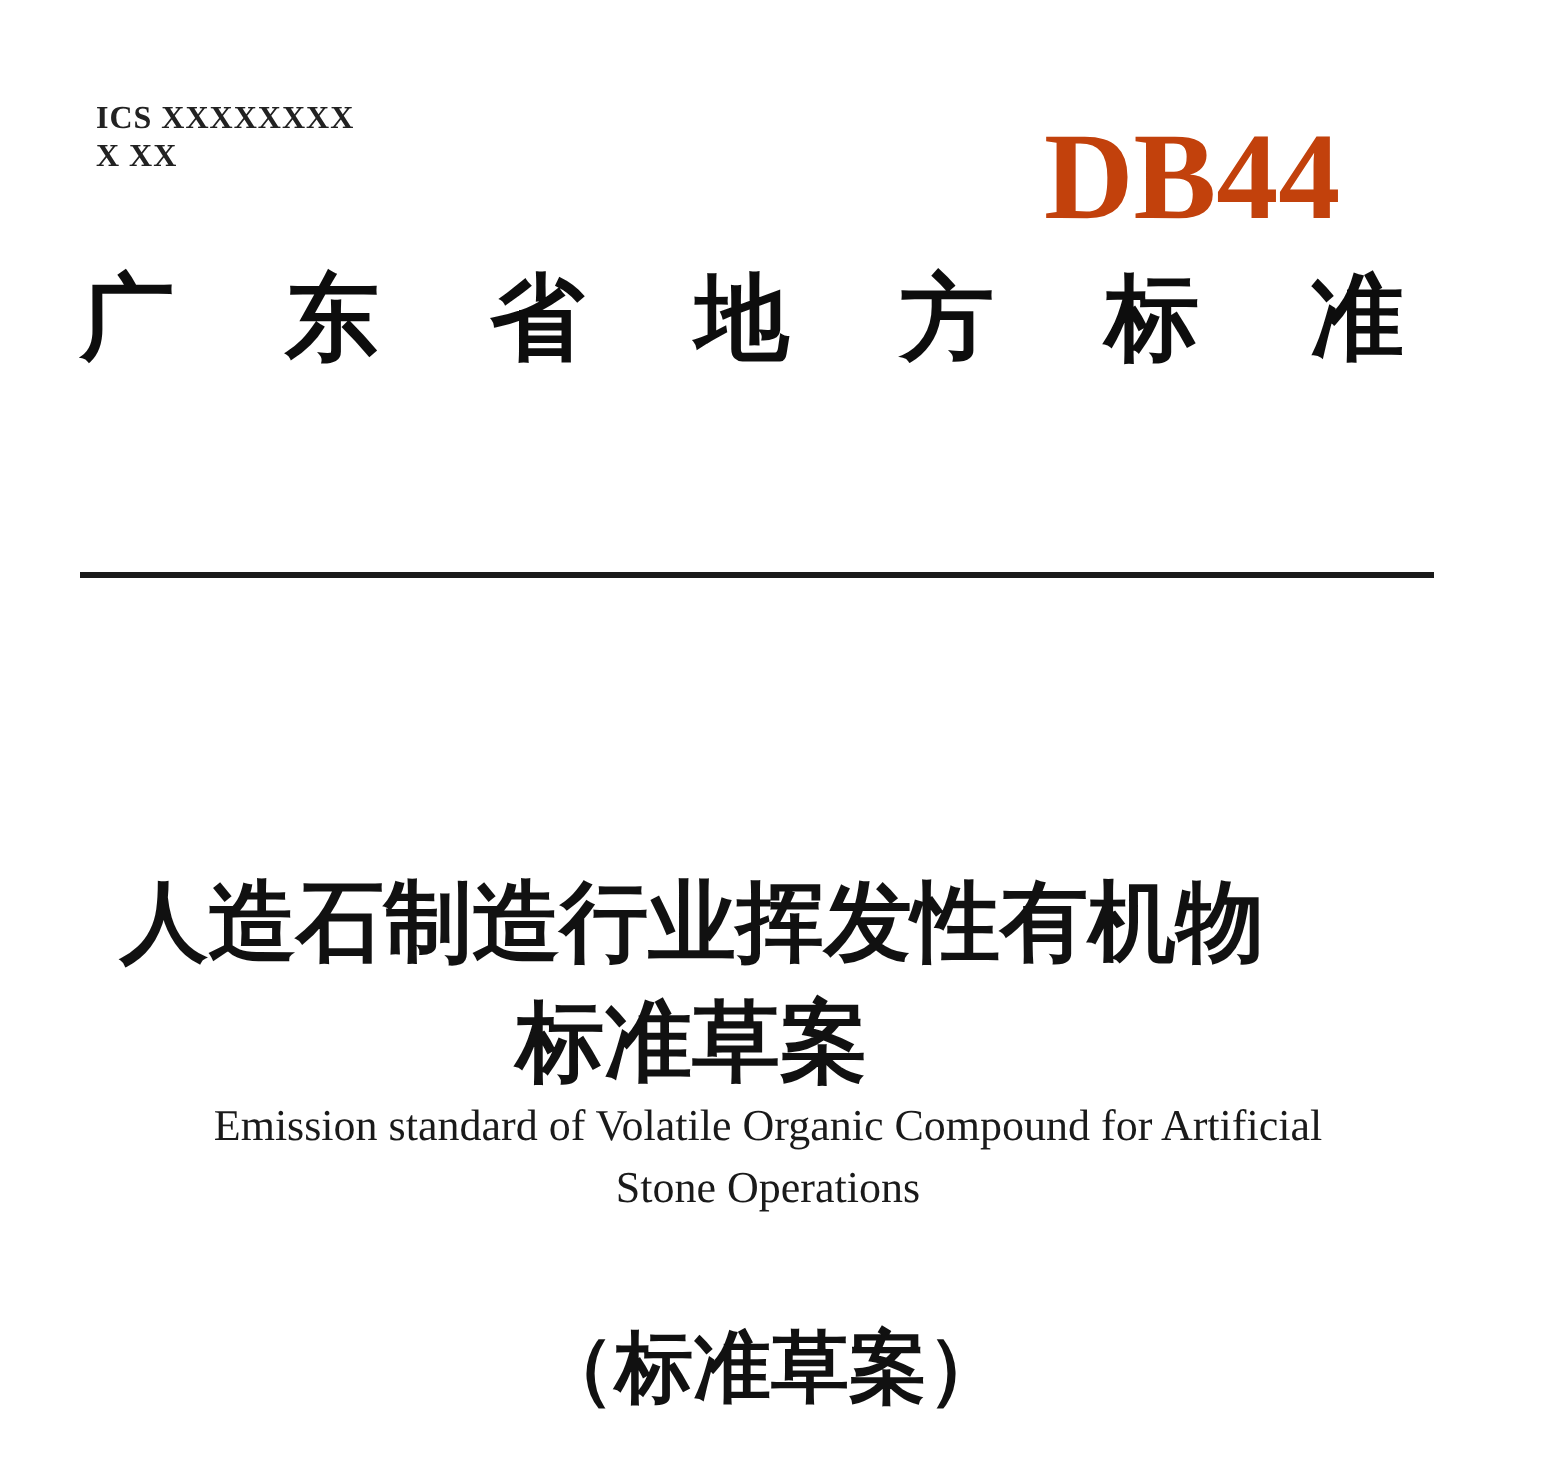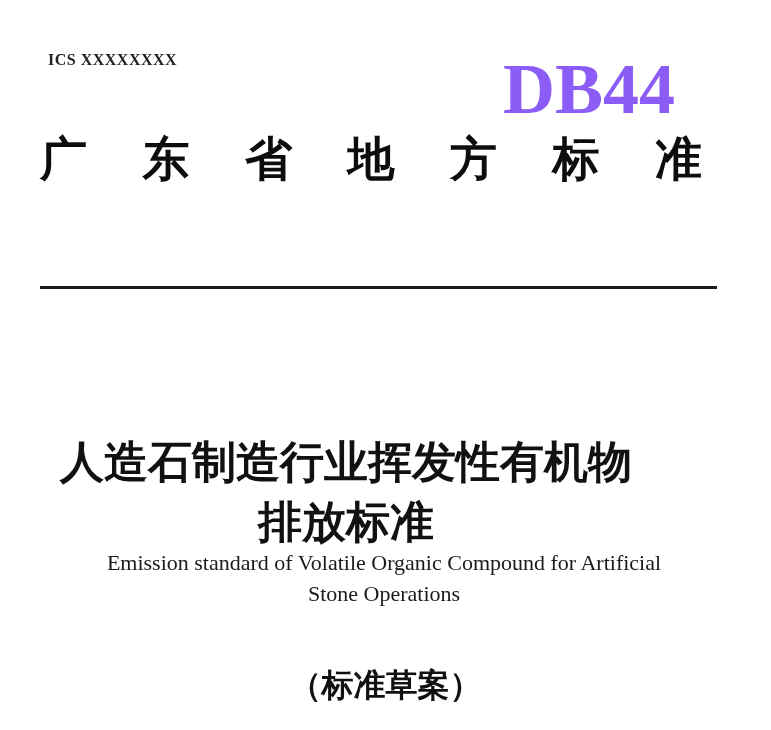"X XX" div { html: none -> <div>X XX</div> }
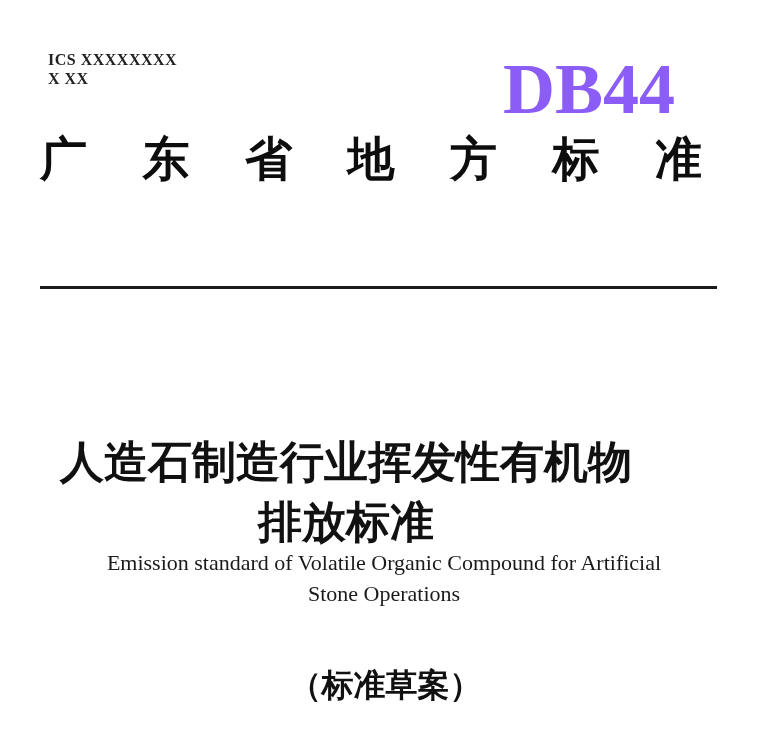"DB44" .db44-logo { color: #8b5cf6 -> #c2410c; font-size: 72px -> 62px; left: 503px -> 522px }
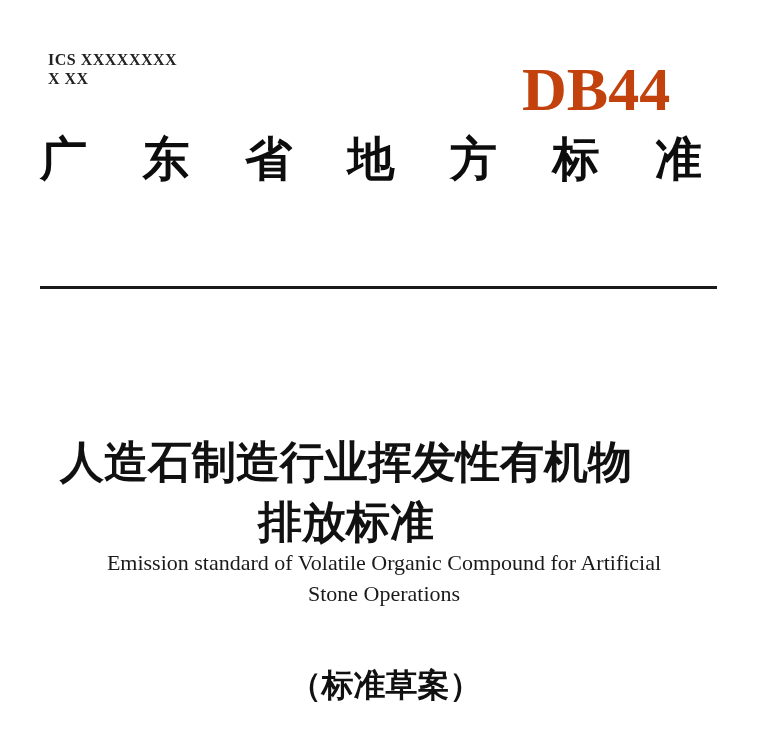"排放标准" div { text: 排放标准 -> 标准草案 }
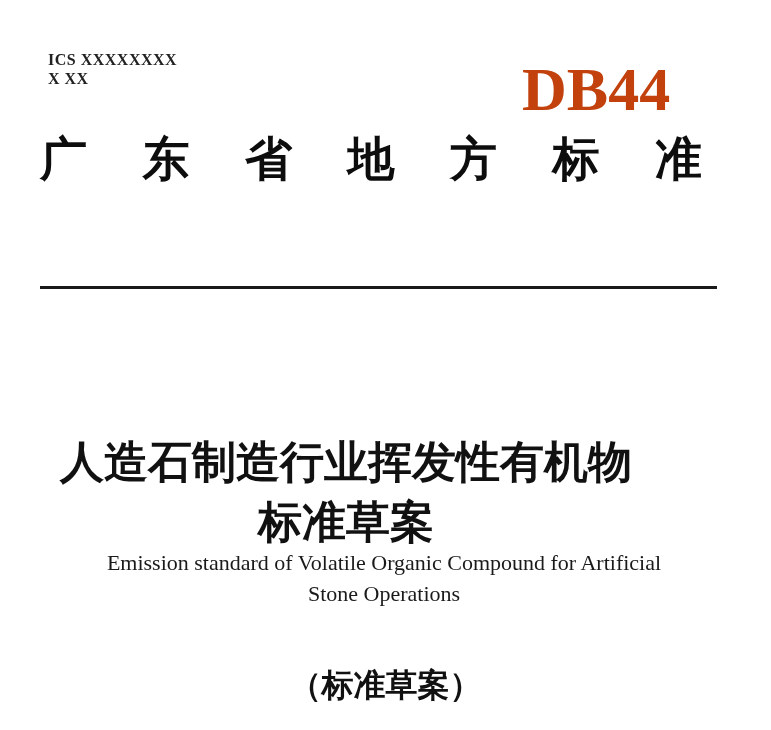"（标准草案）" .draft-label { font-size: 32px -> 39px }
